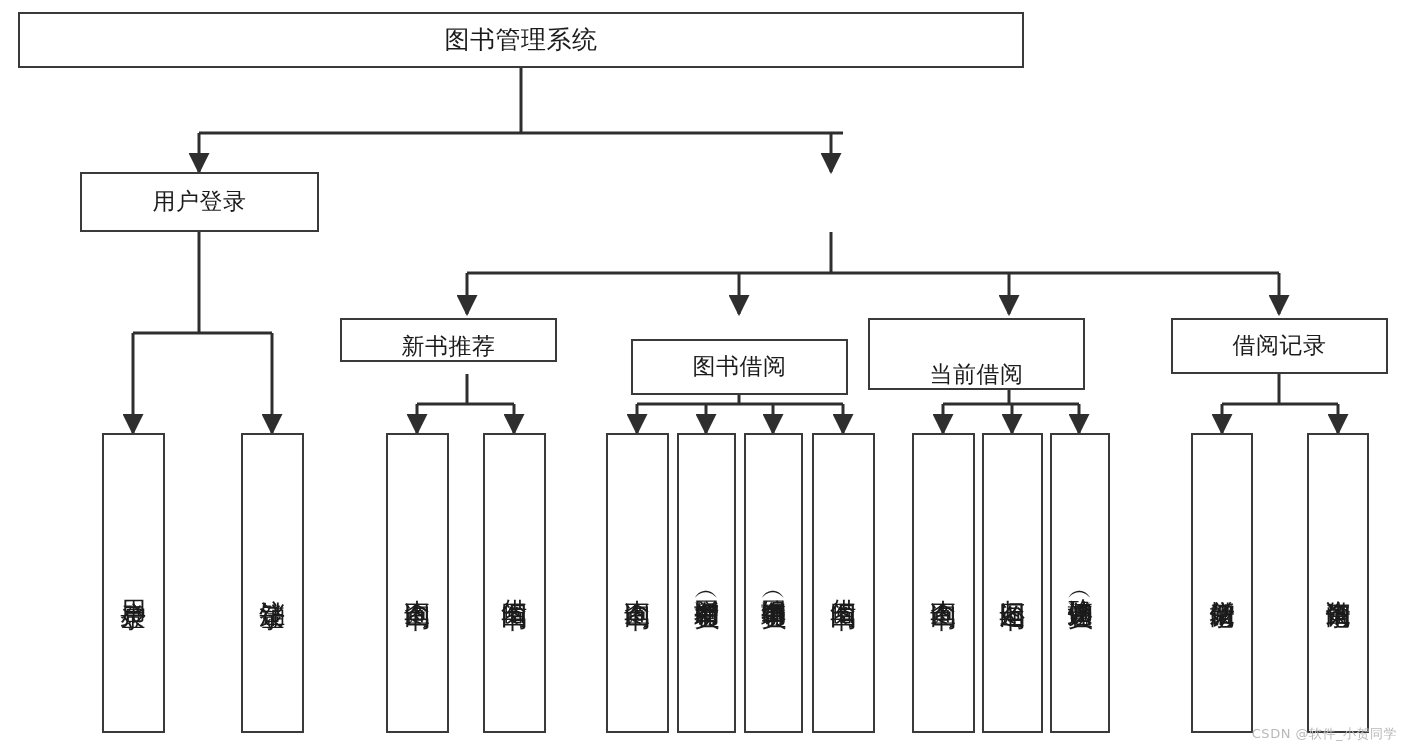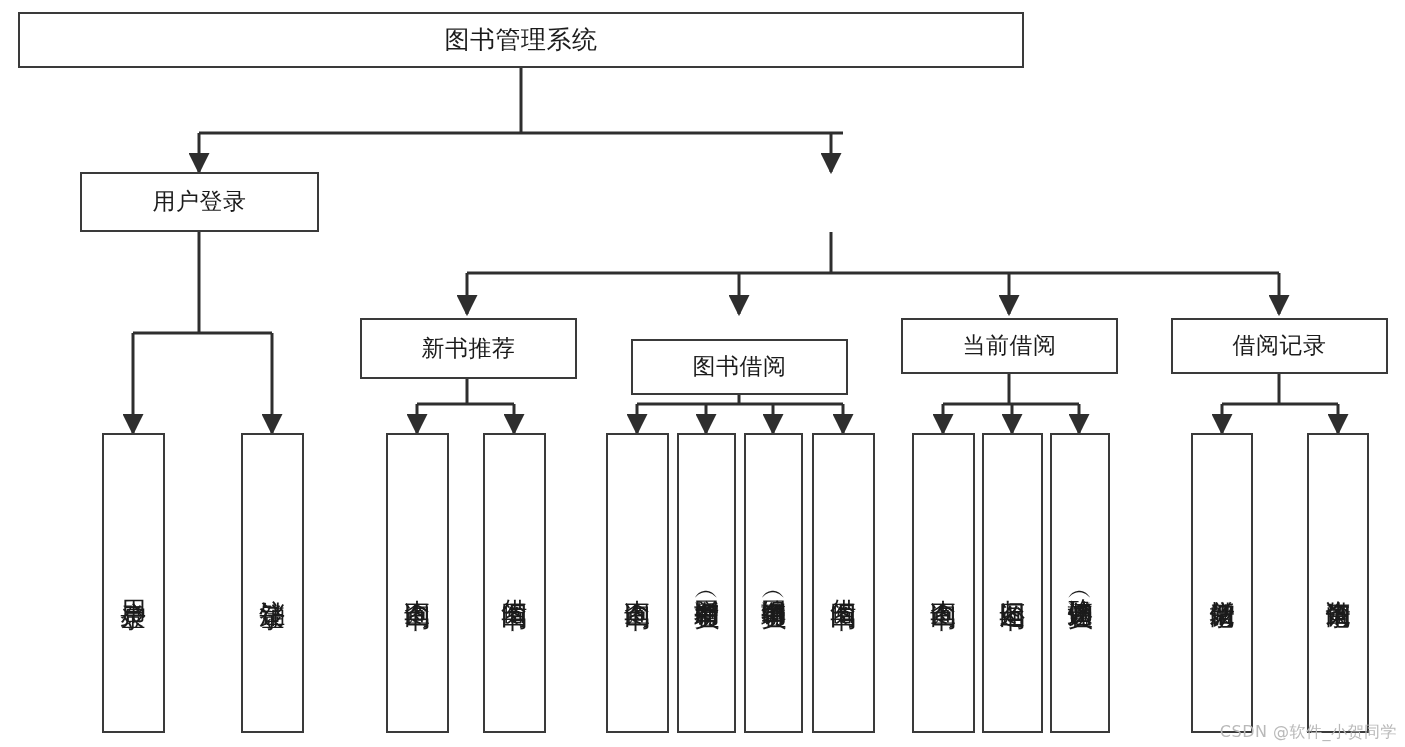"新书推荐" div.node { align-items: none -> flex-end; height: 61px -> 44px; left: 360px -> 340px }
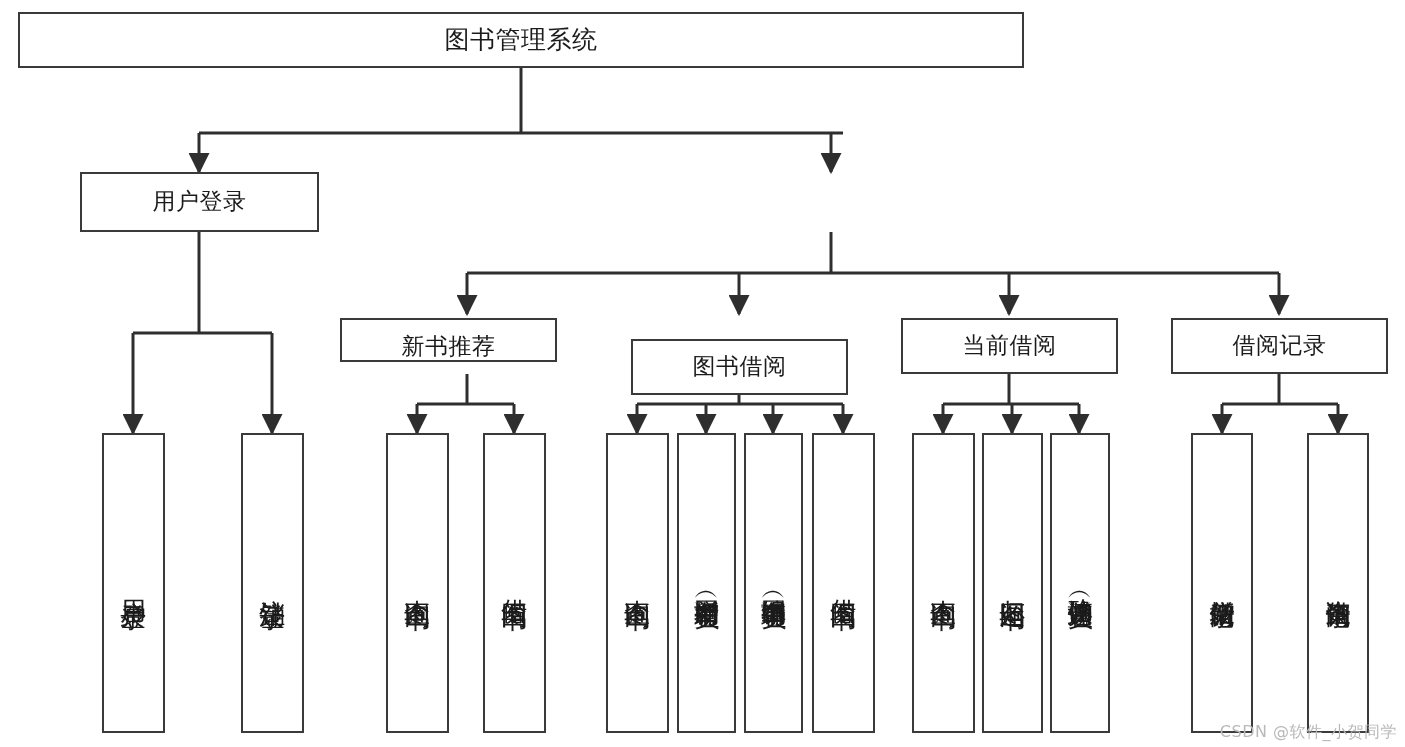"当前借阅" div.node { align-items: none -> flex-end; height: 56px -> 72px; left: 901px -> 868px }
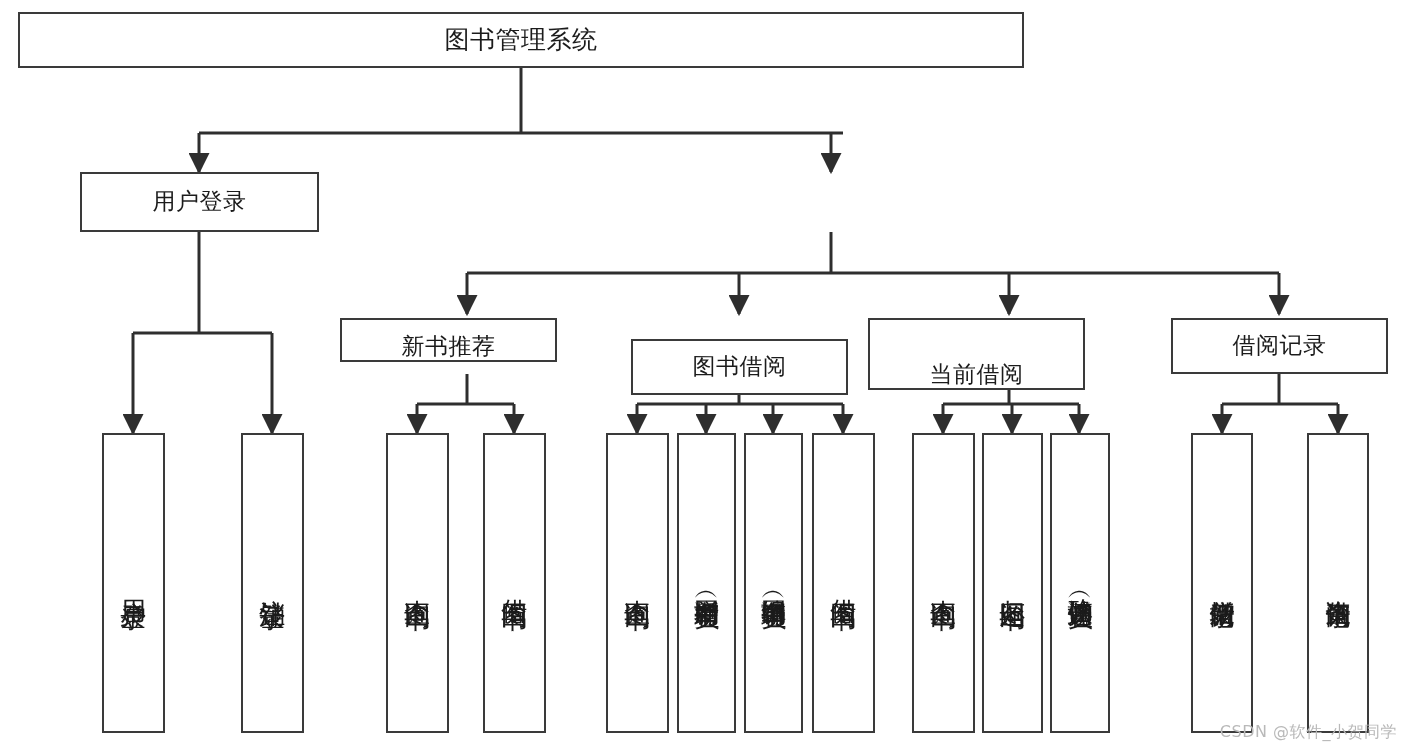"CSDN @软件_小贺同学" #watermark { font-size: 16px -> 13px }
